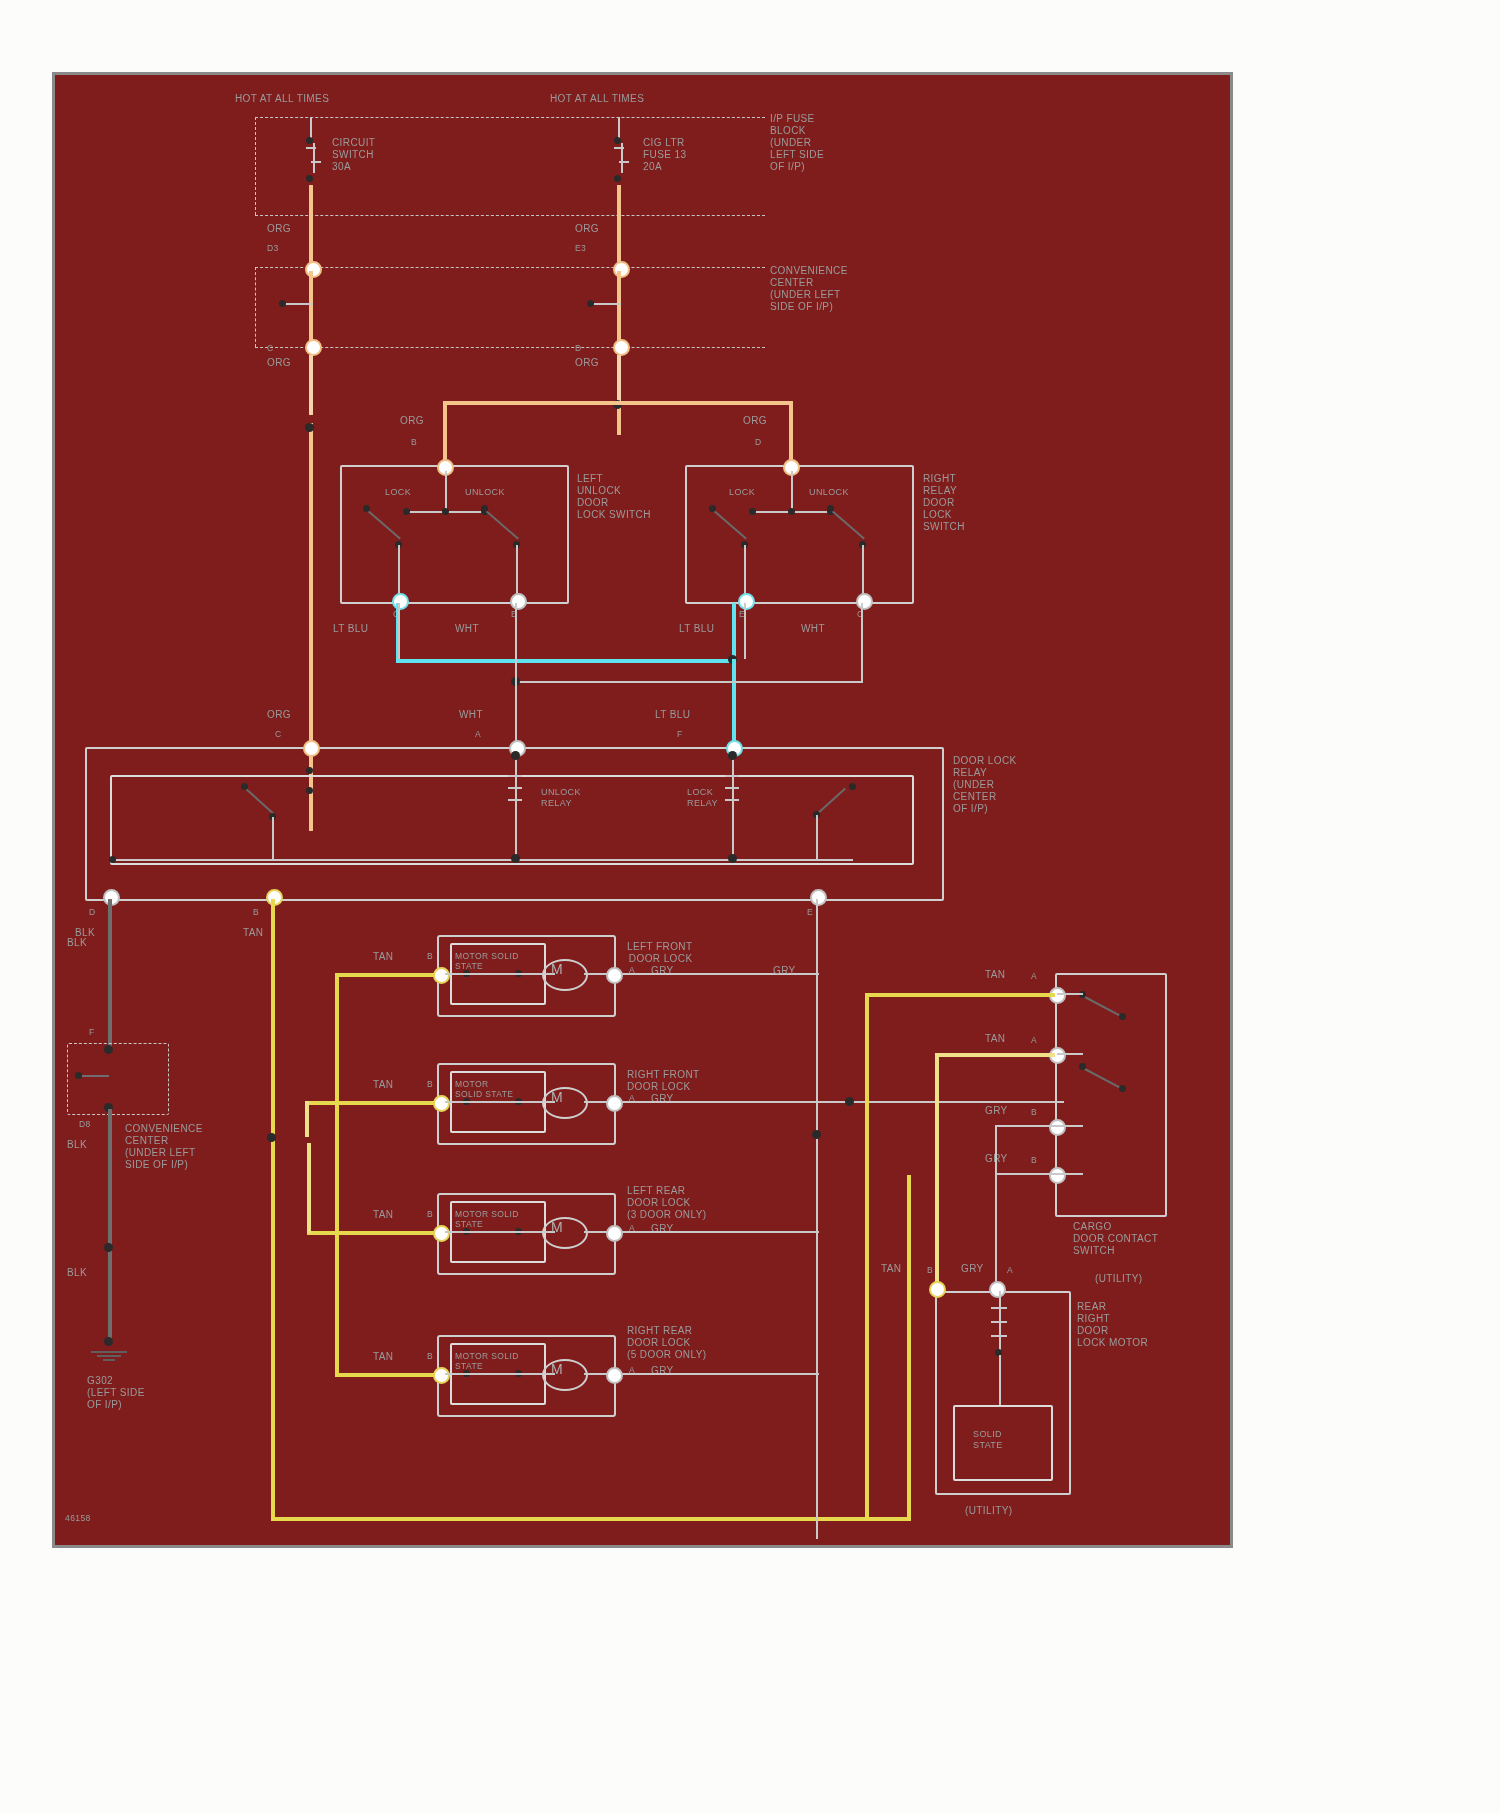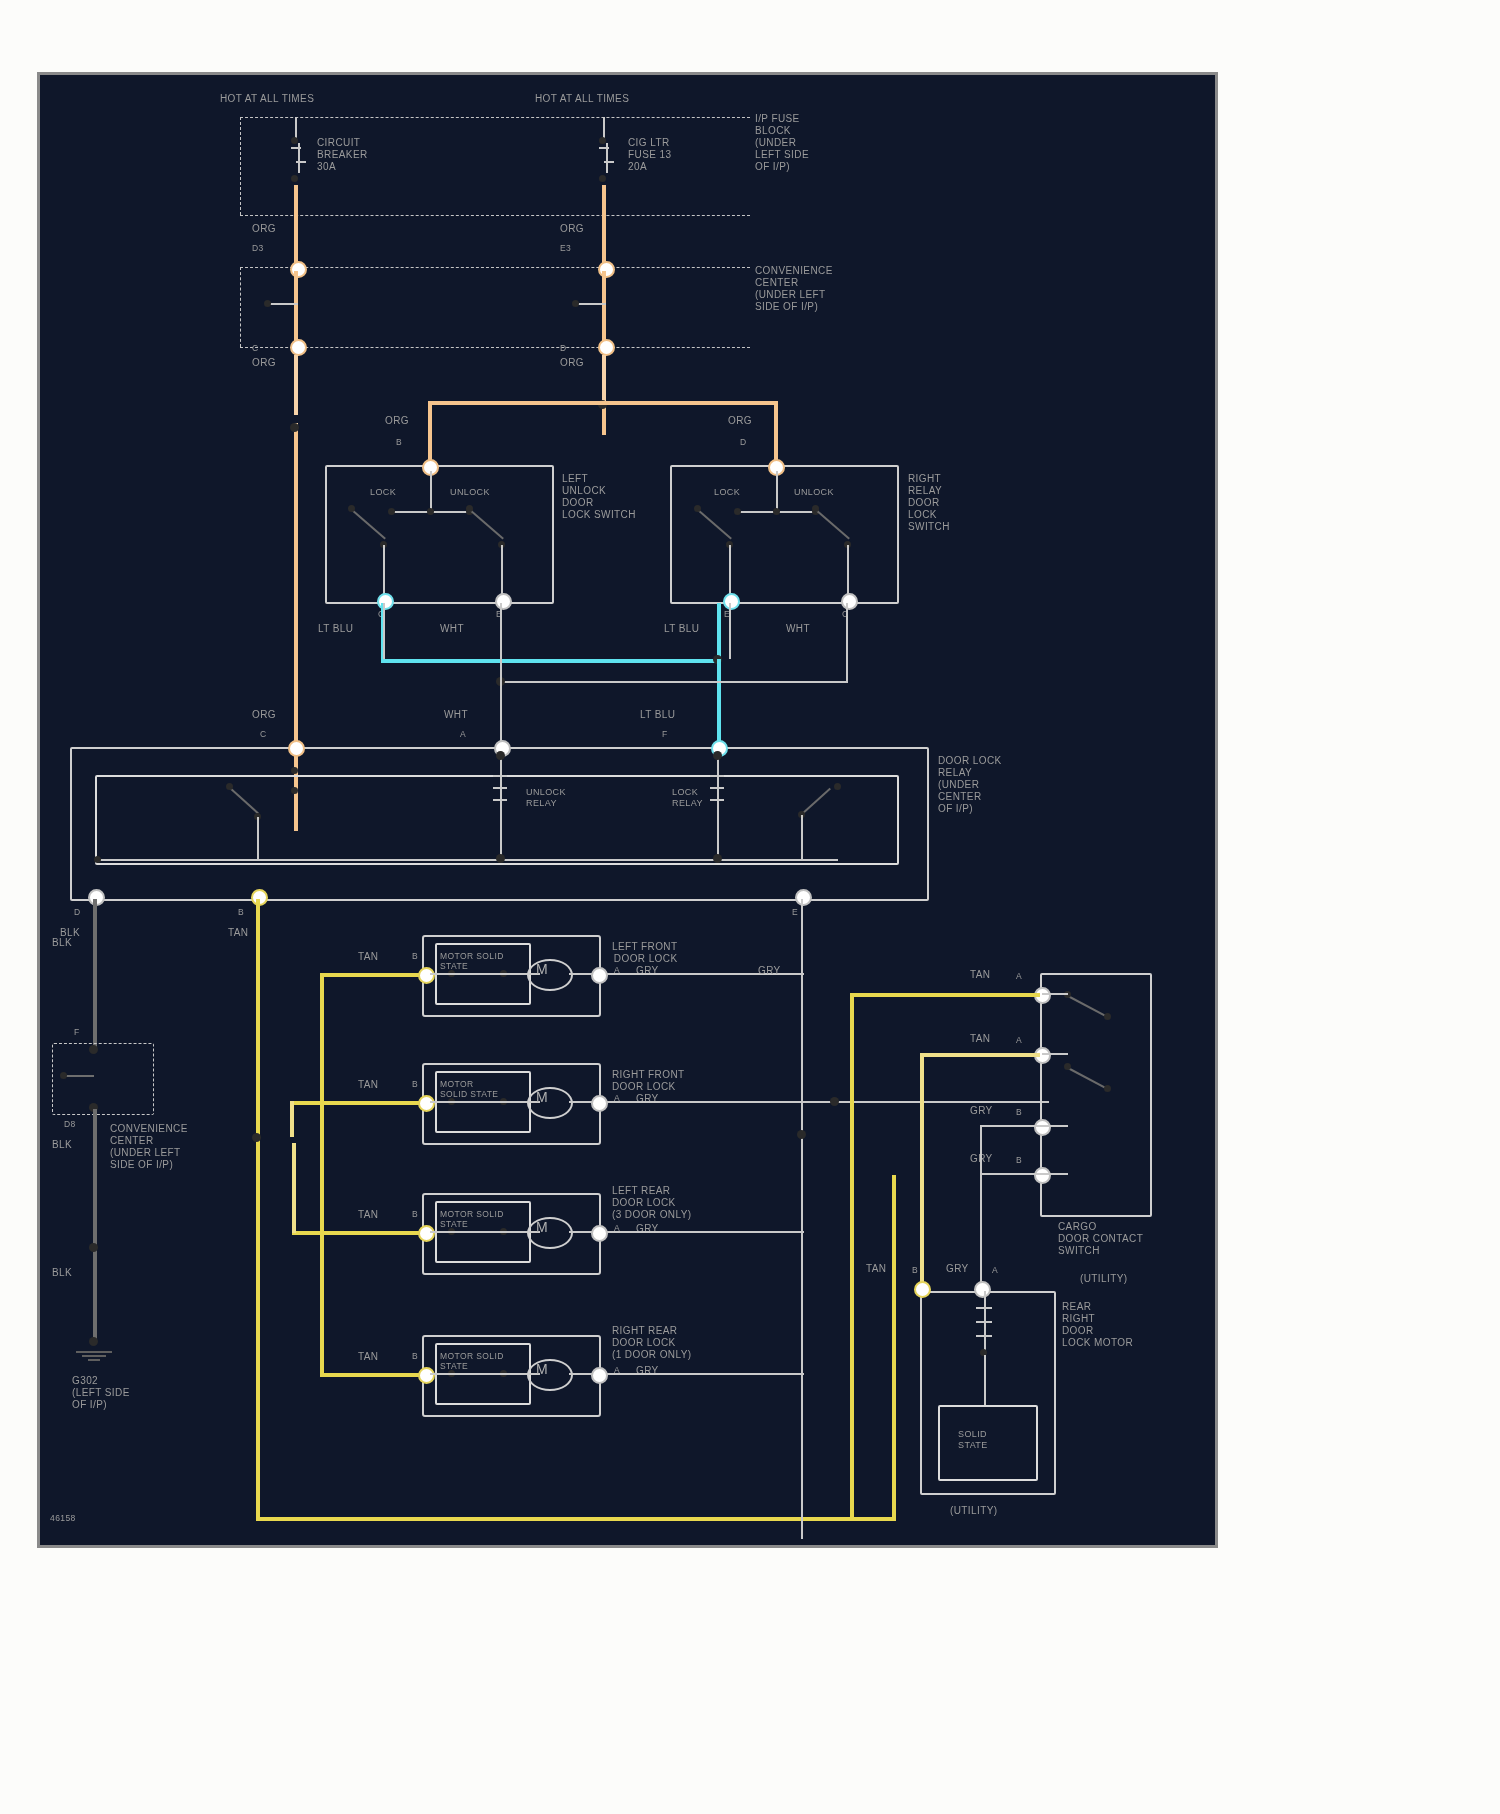"HOT AT ALL TIMES" .frame { background: #0f172a -> #7f1d1d; left: 37px -> 52px }
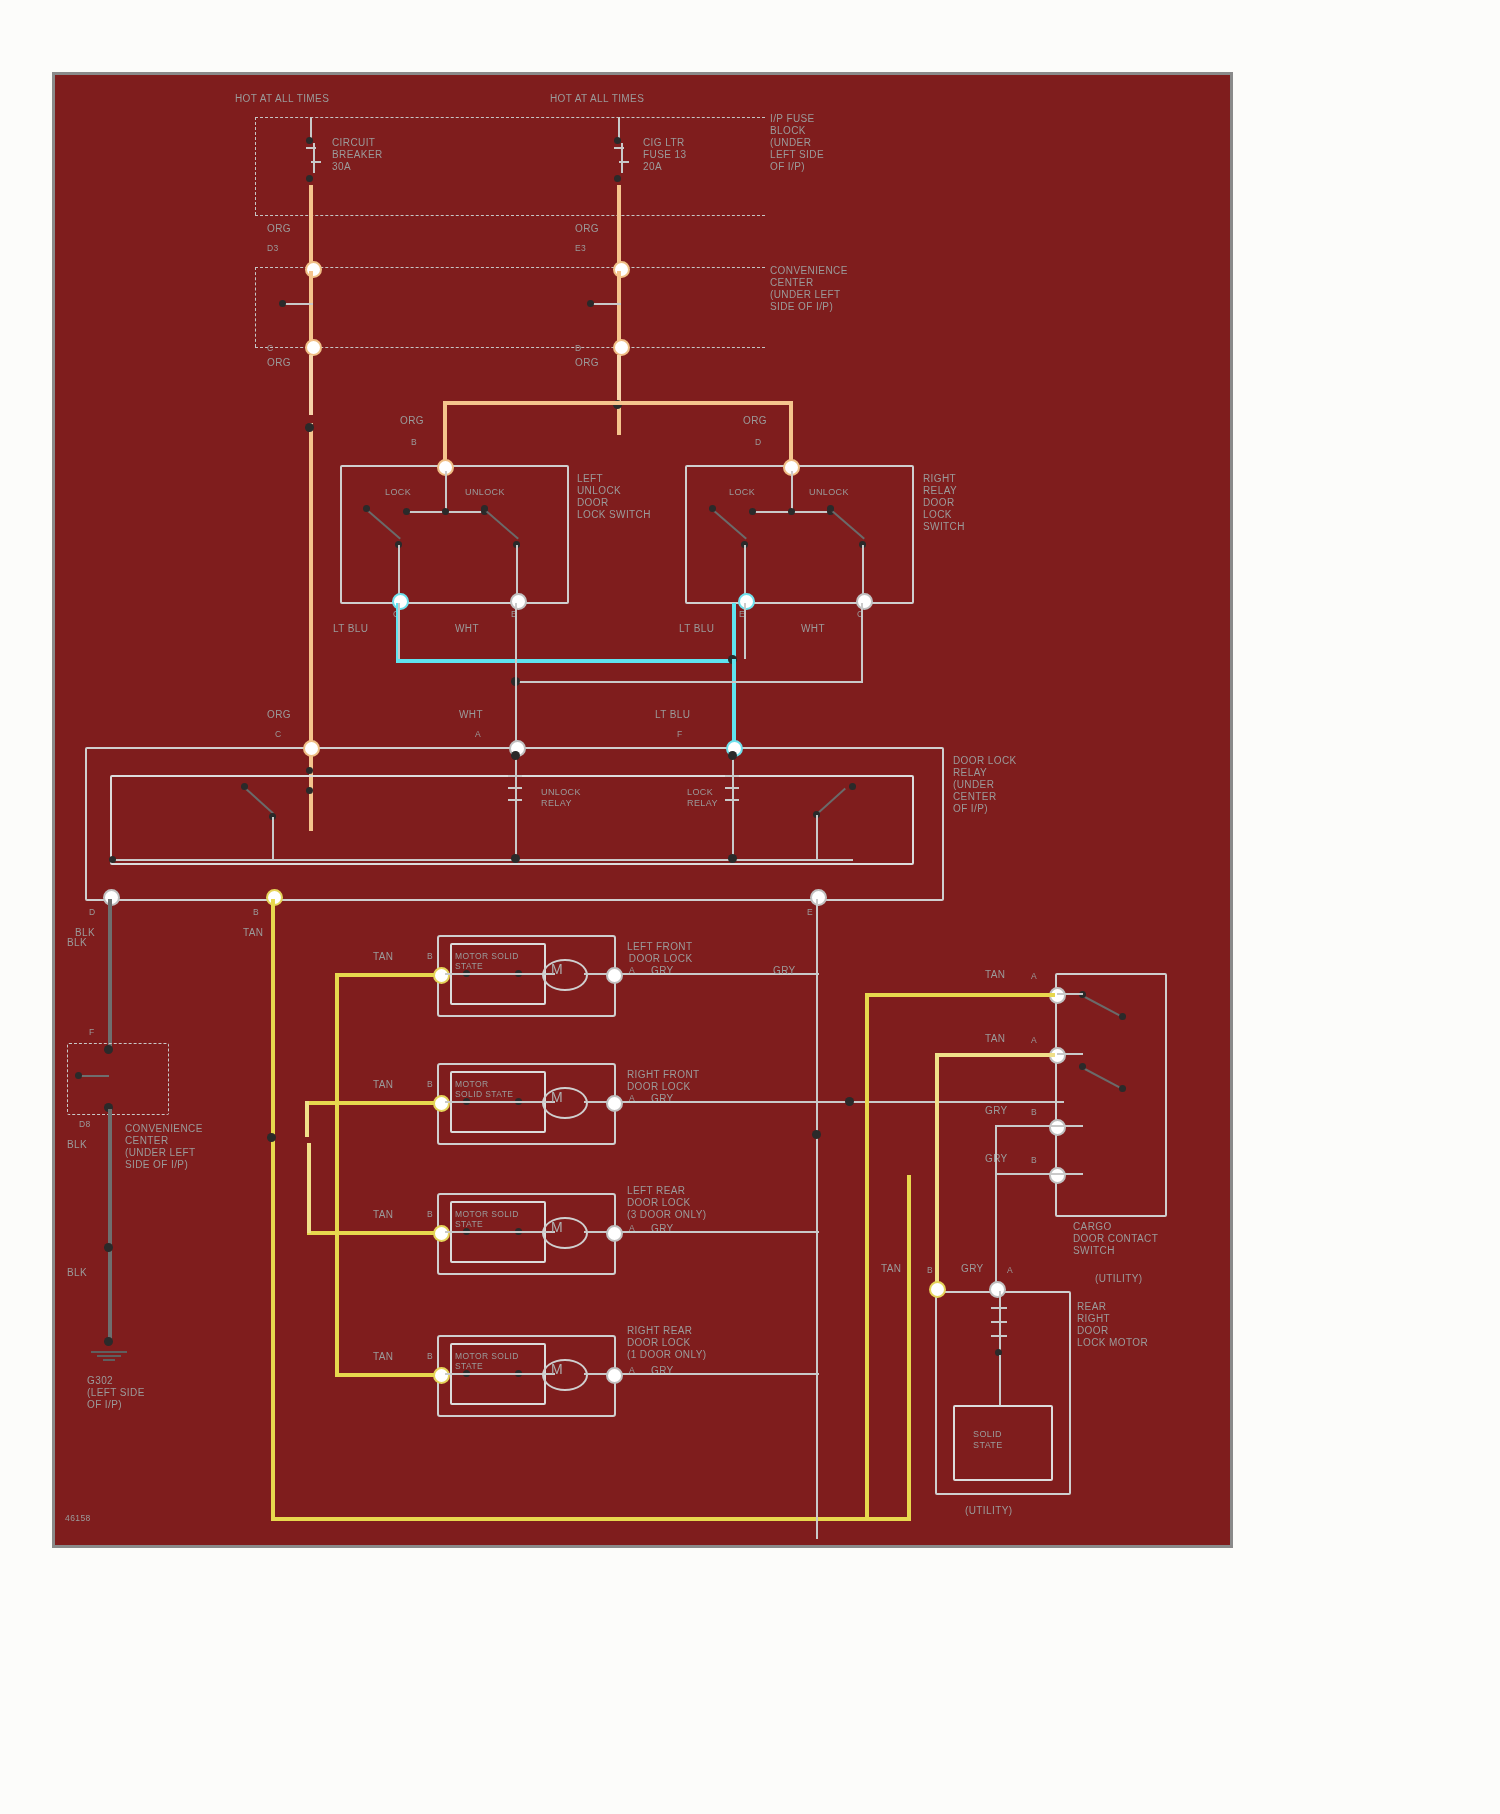"CIRCUIT" div.lbl { text: BREAKER -> SWITCH }
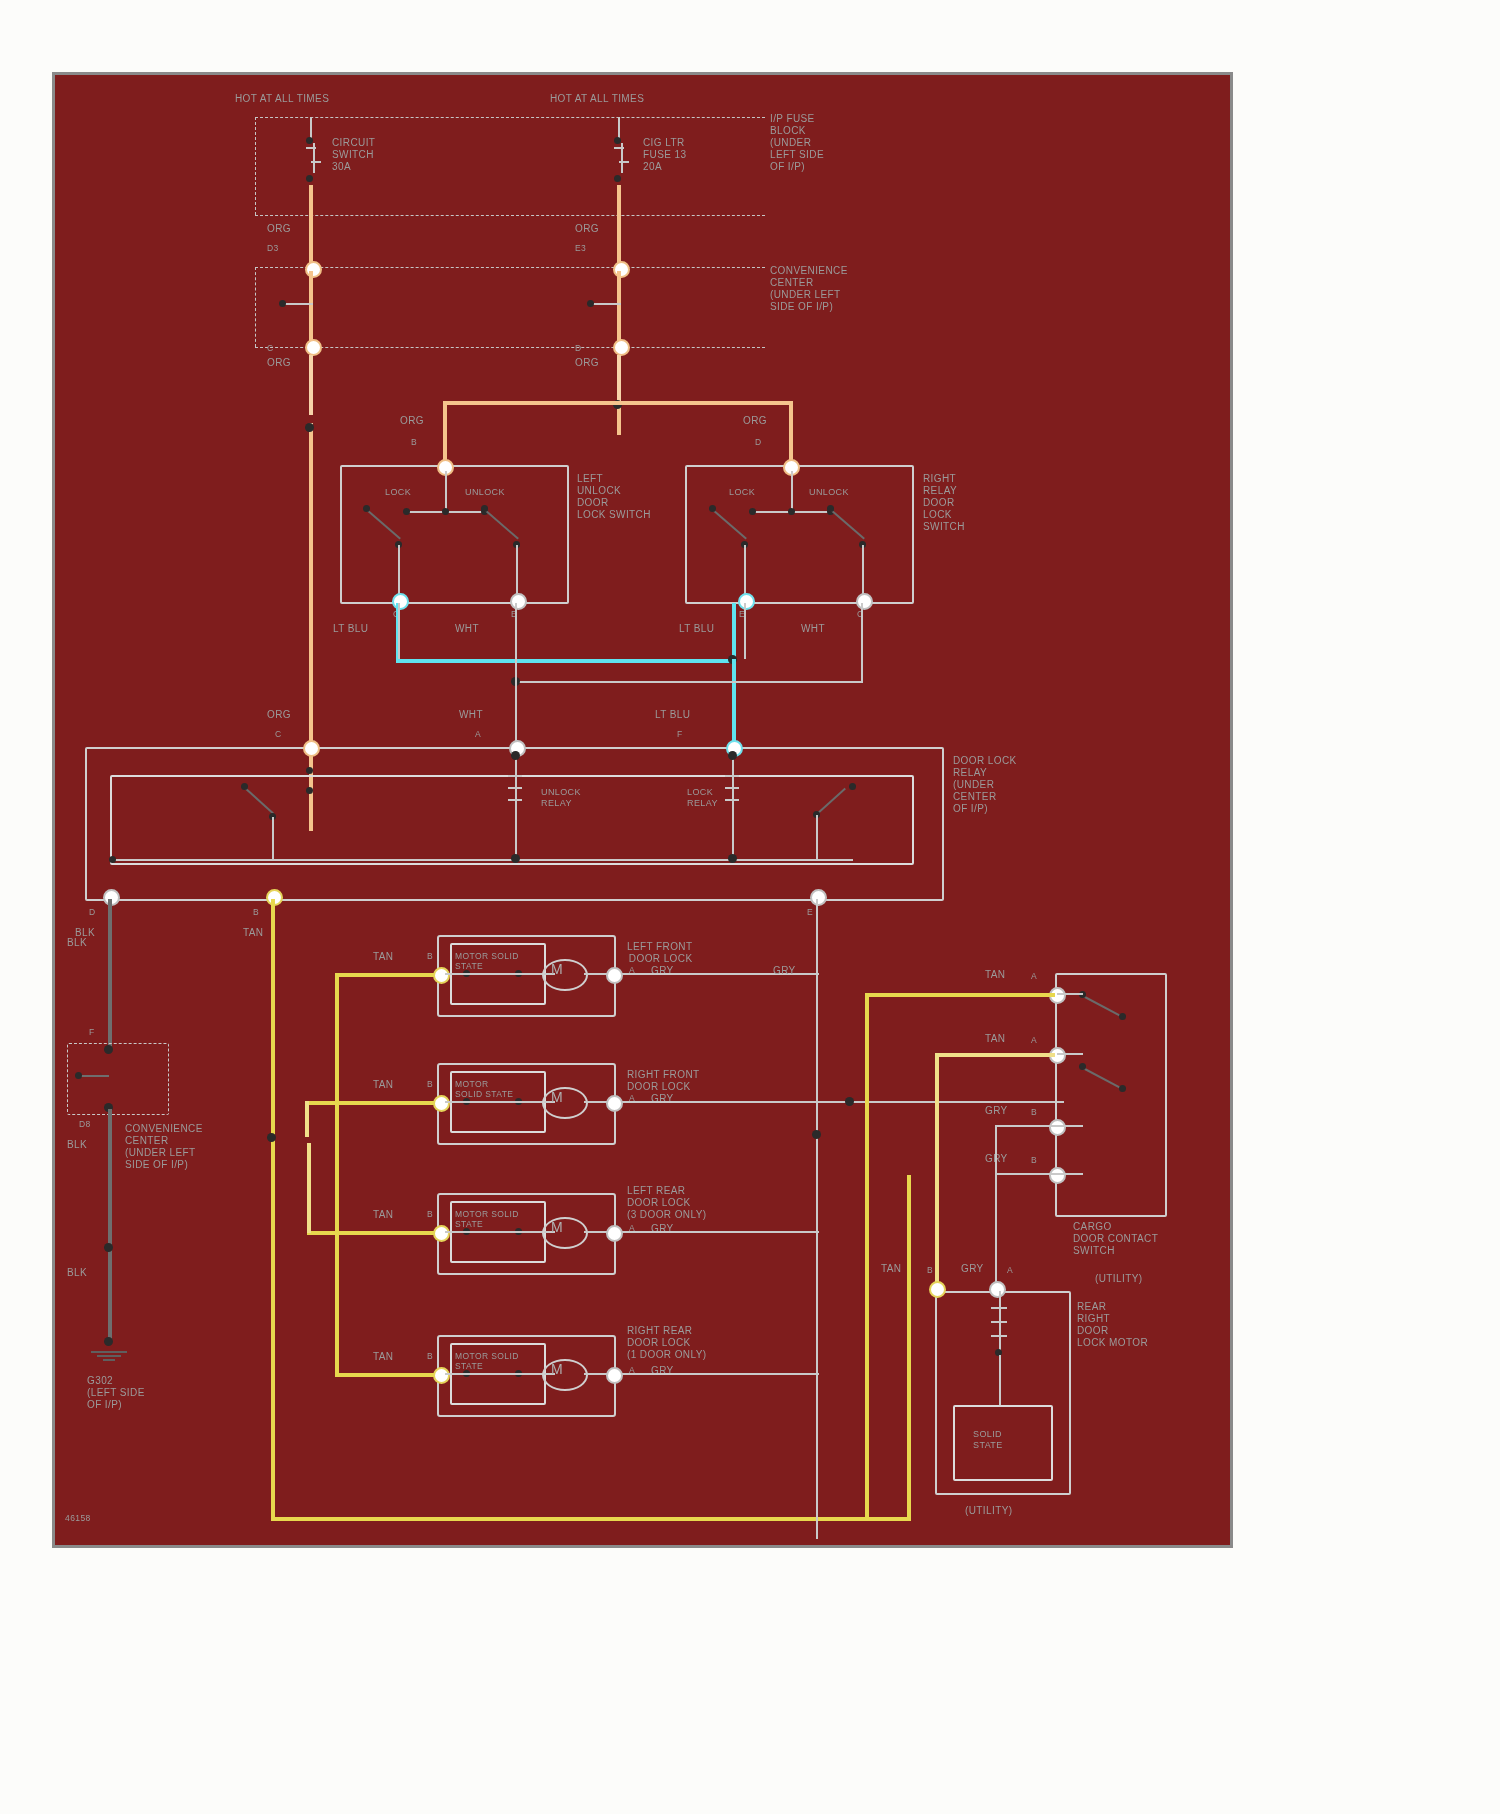"RIGHT REAR" div.lbl { text: 1 -> 5 }
